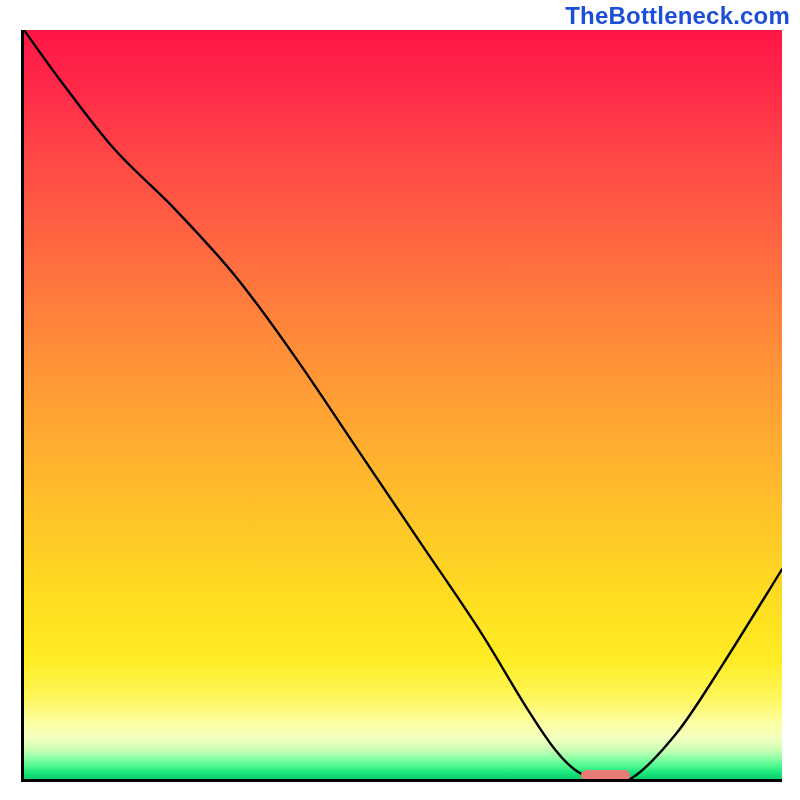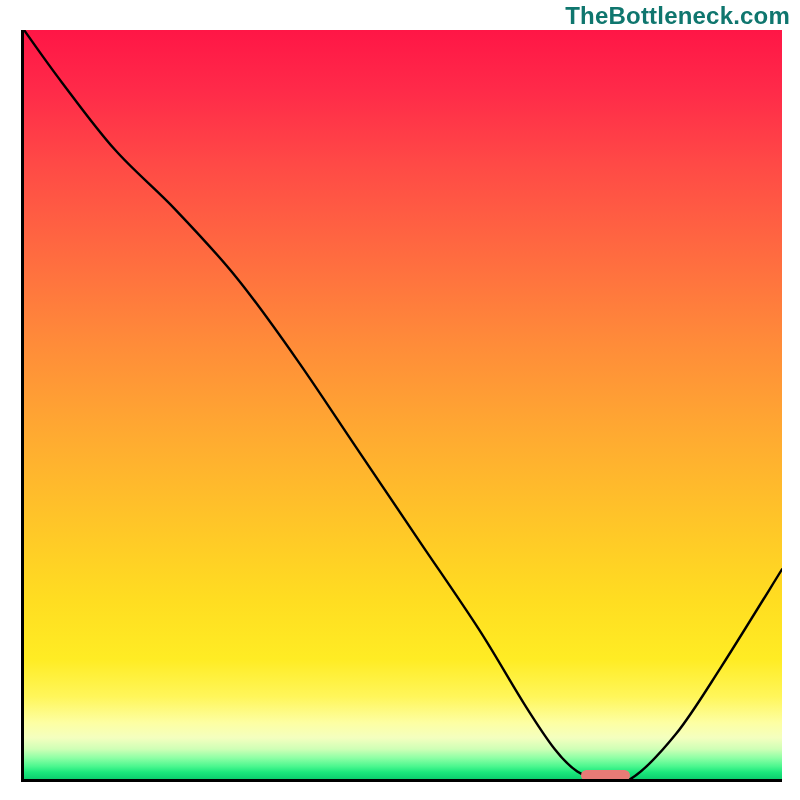"TheBottleneck.com" .watermark { color: #0f766e -> #1d4ed8 }
